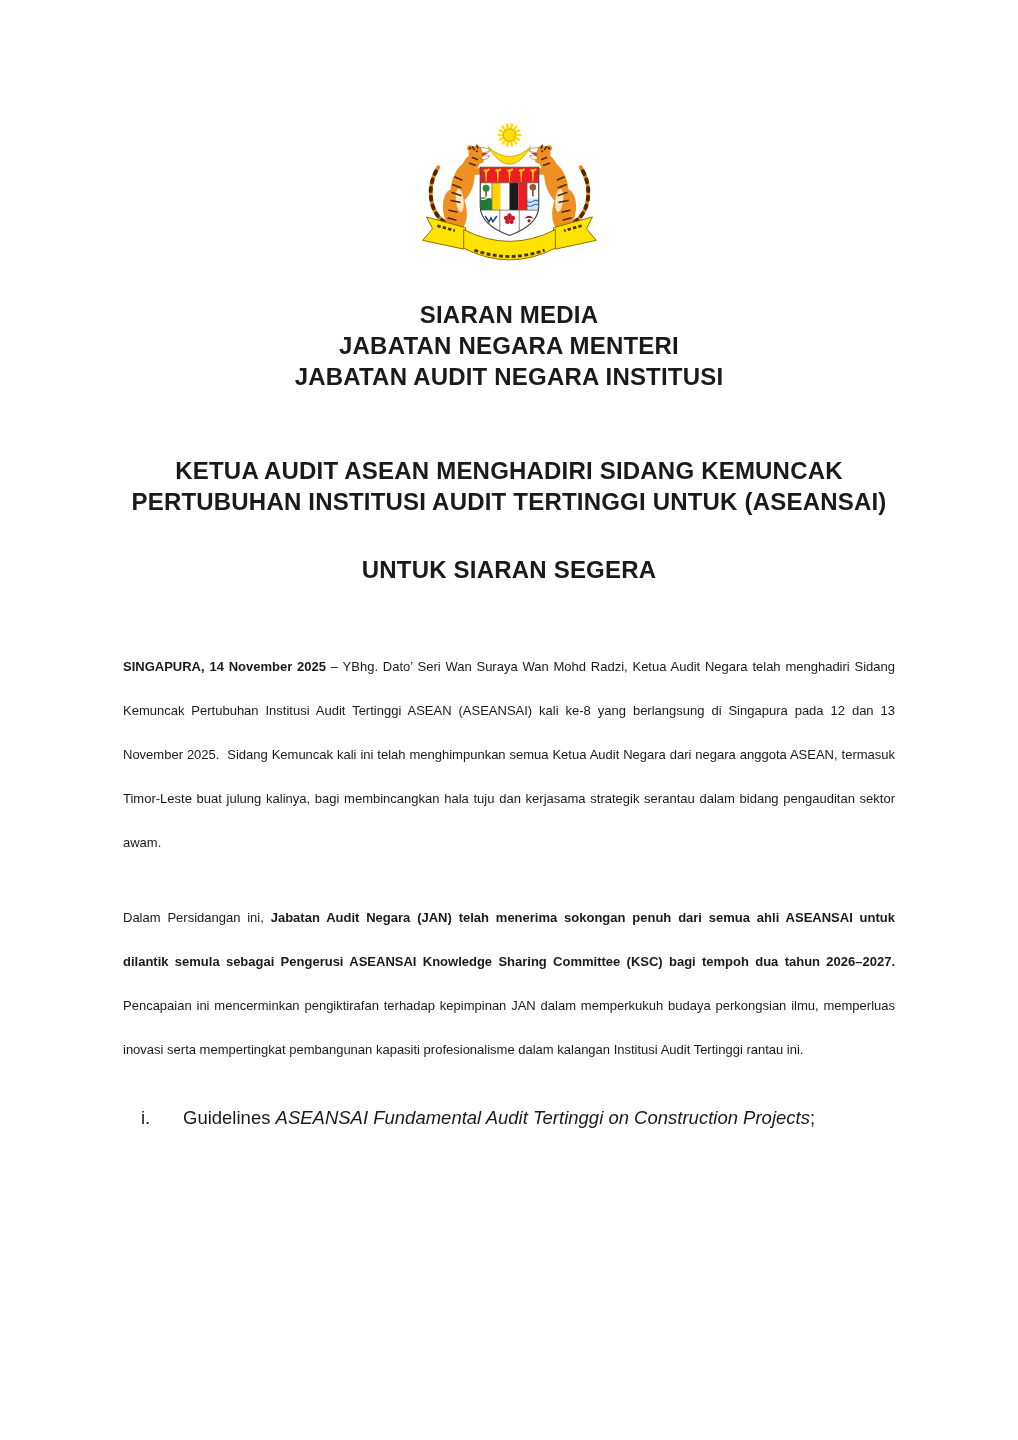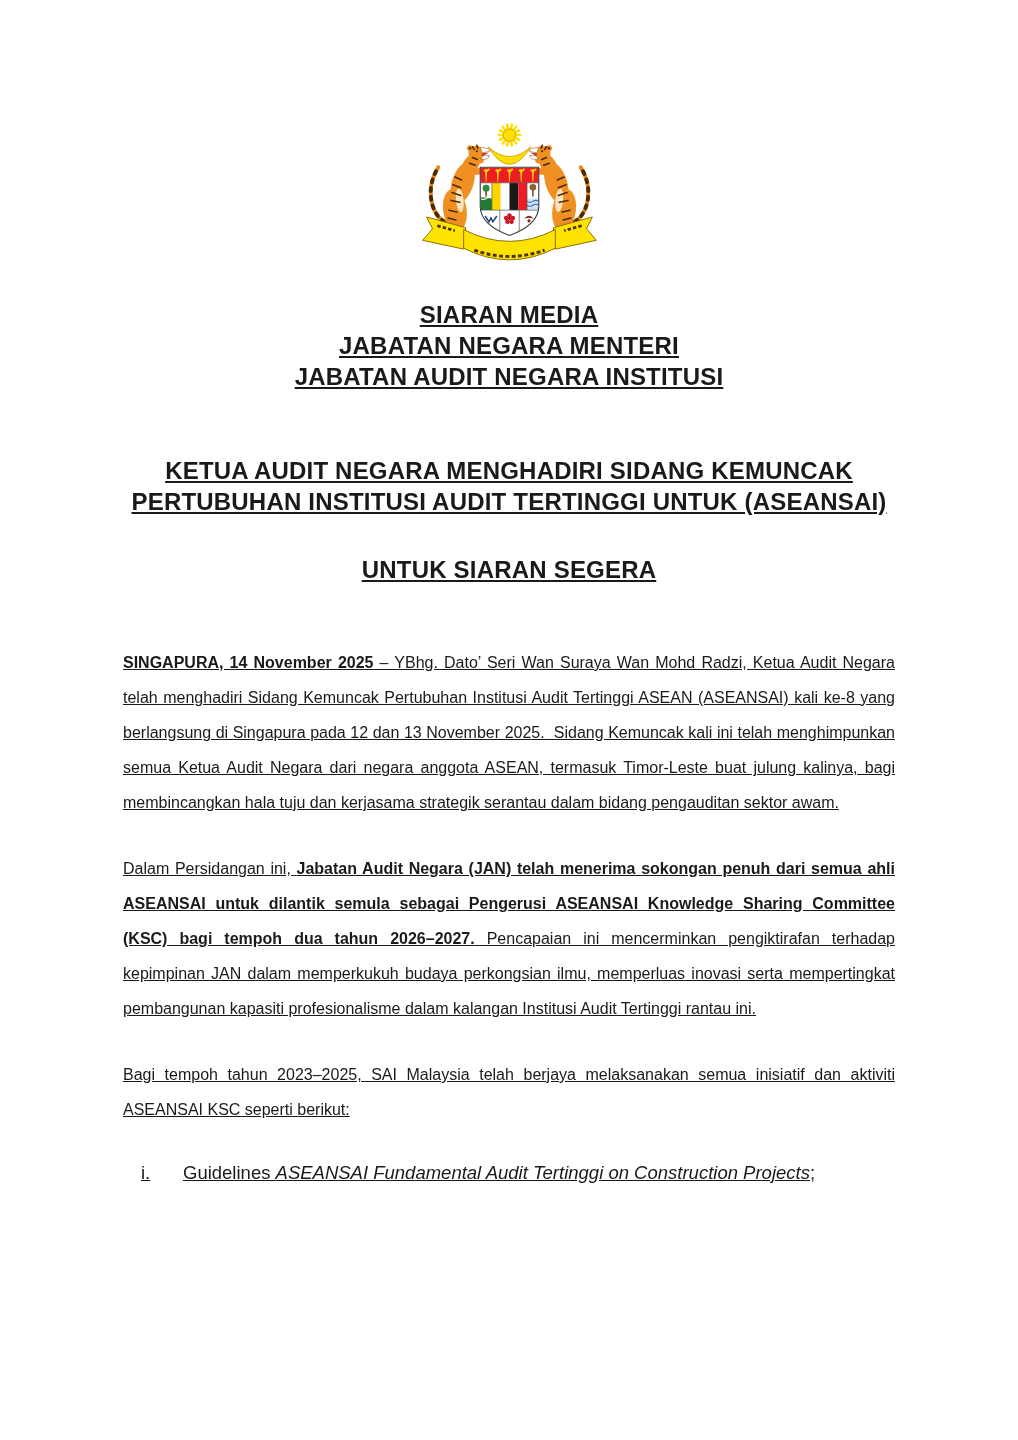"SIARAN MEDIA" .content { text-decoration: underline -> none }
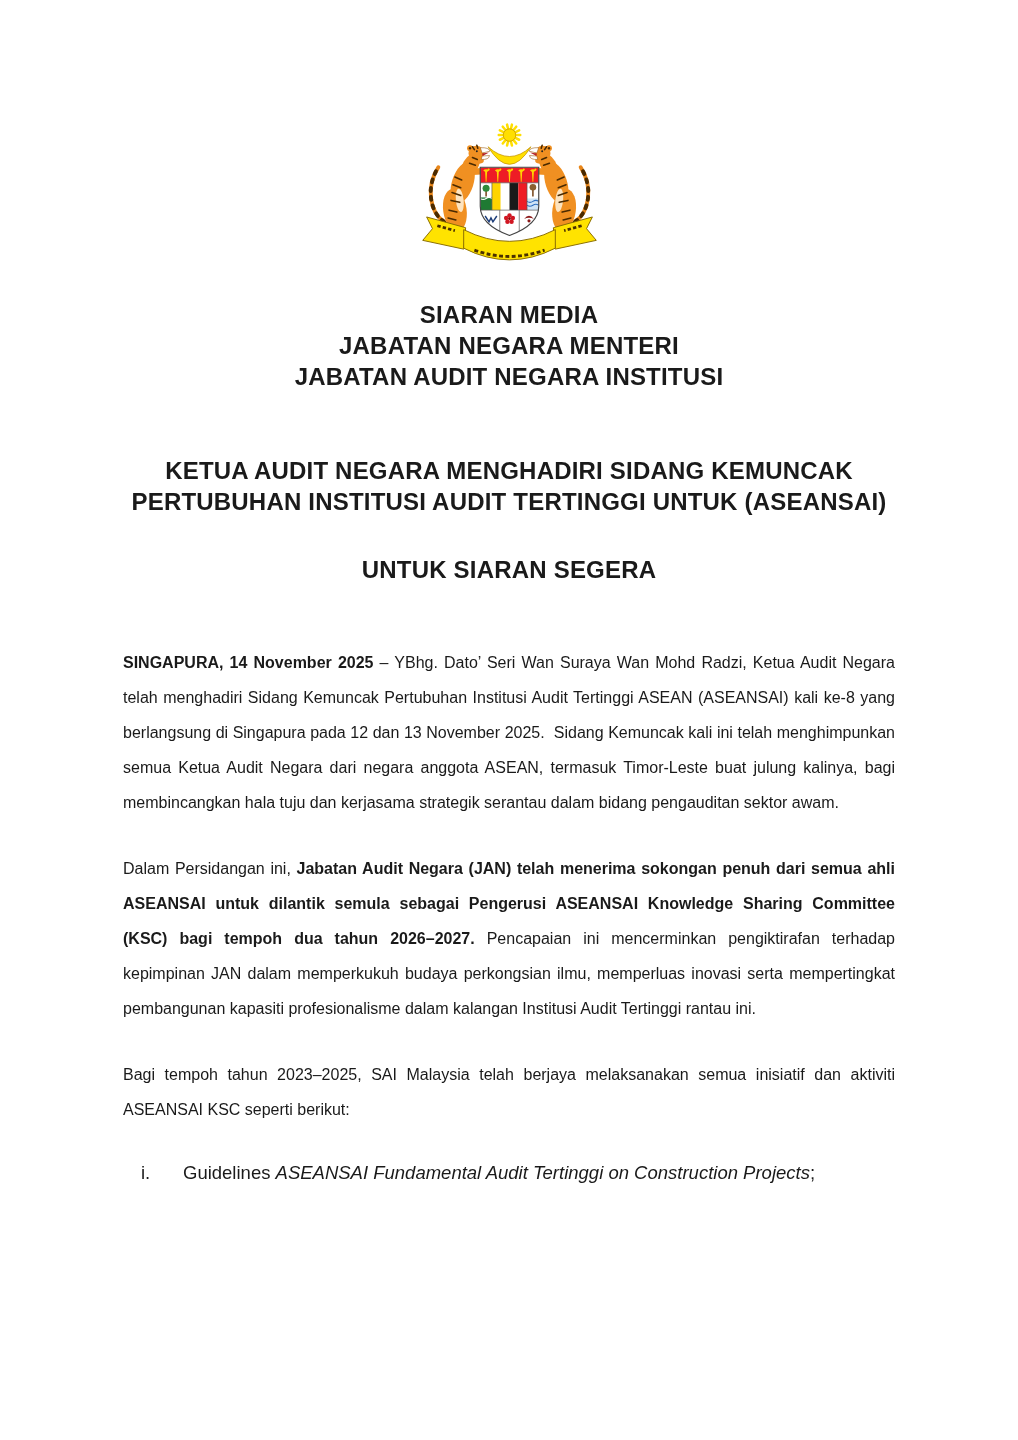"KETUA AUDIT NEGARA MENGHADIRI SIDANG" div { text: NEGARA -> ASEAN }
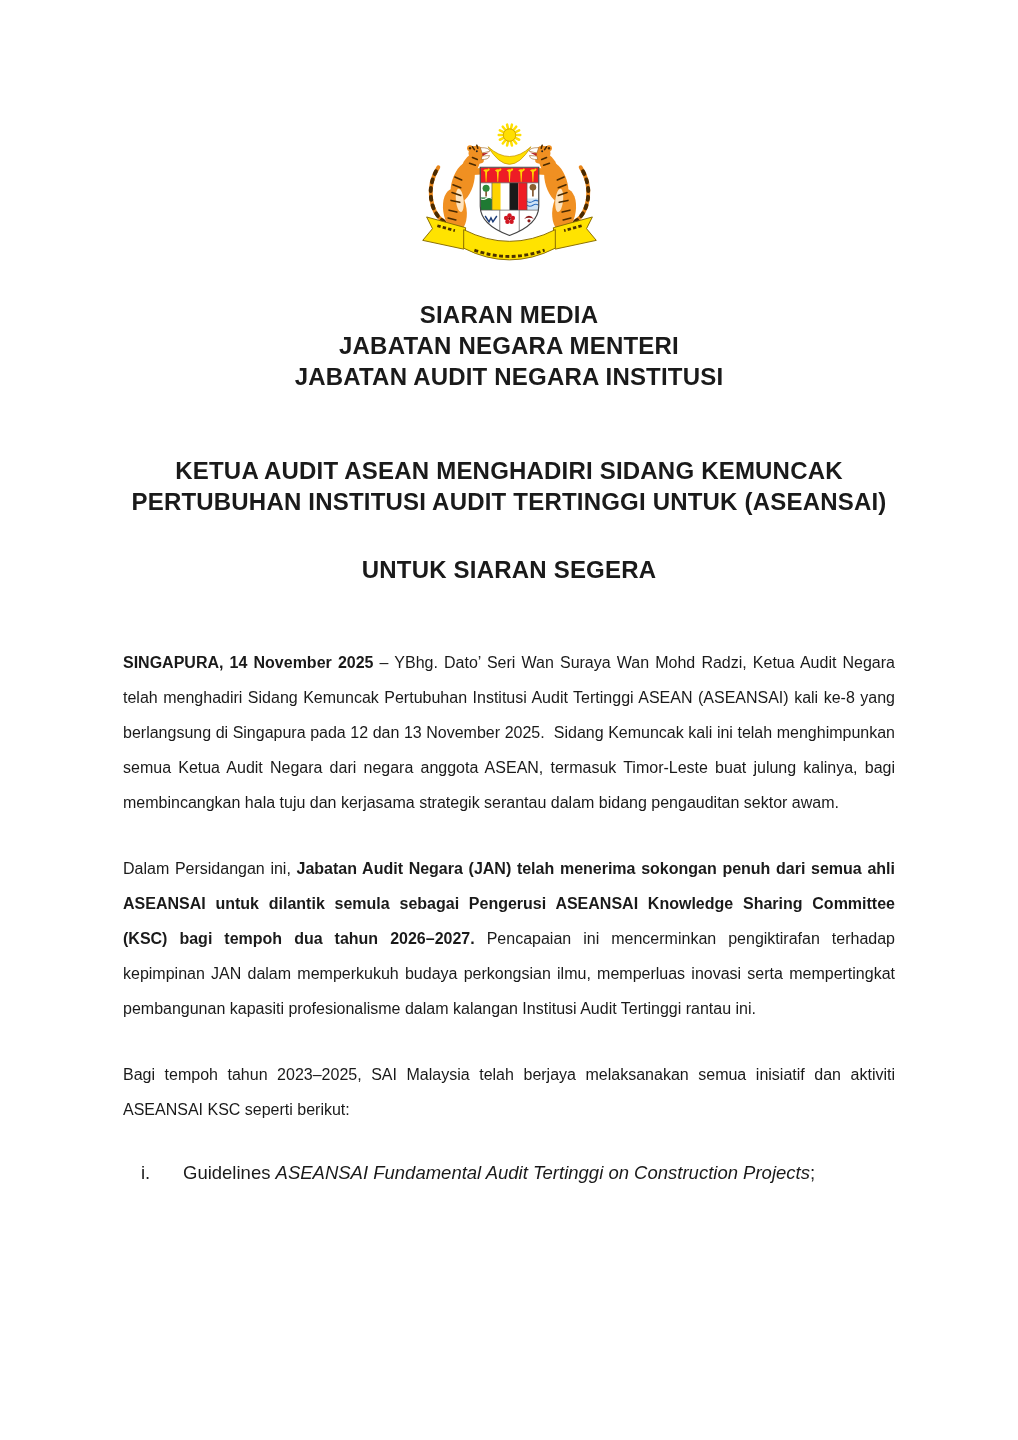"SINGAPURA, 14 November 2025 –" .para { font-size: 16px -> 13px; line-height: 35px -> 44px }
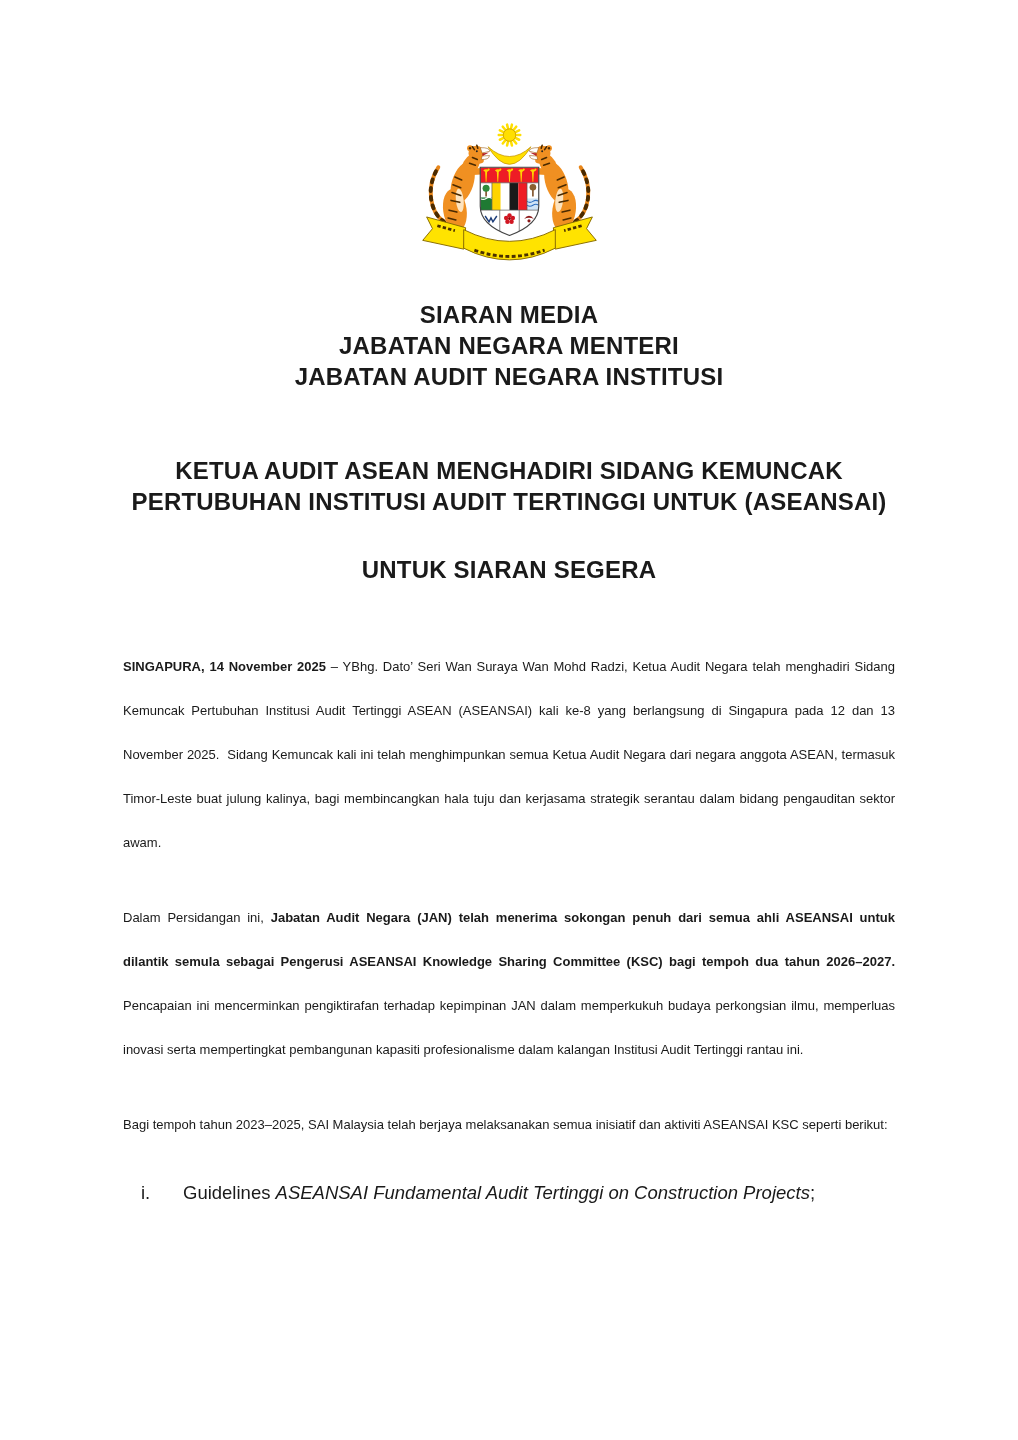"Bagi tempoh tahun 2023–2025, SAI" p.para { html: <p><span>Bagi tempoh tahun 2023–2025, SAI Malaysia telah berjaya melaksanakan semua inisiatif dan aktiviti ASEANSAI KSC seperti berikut:</span></p> -> none }
